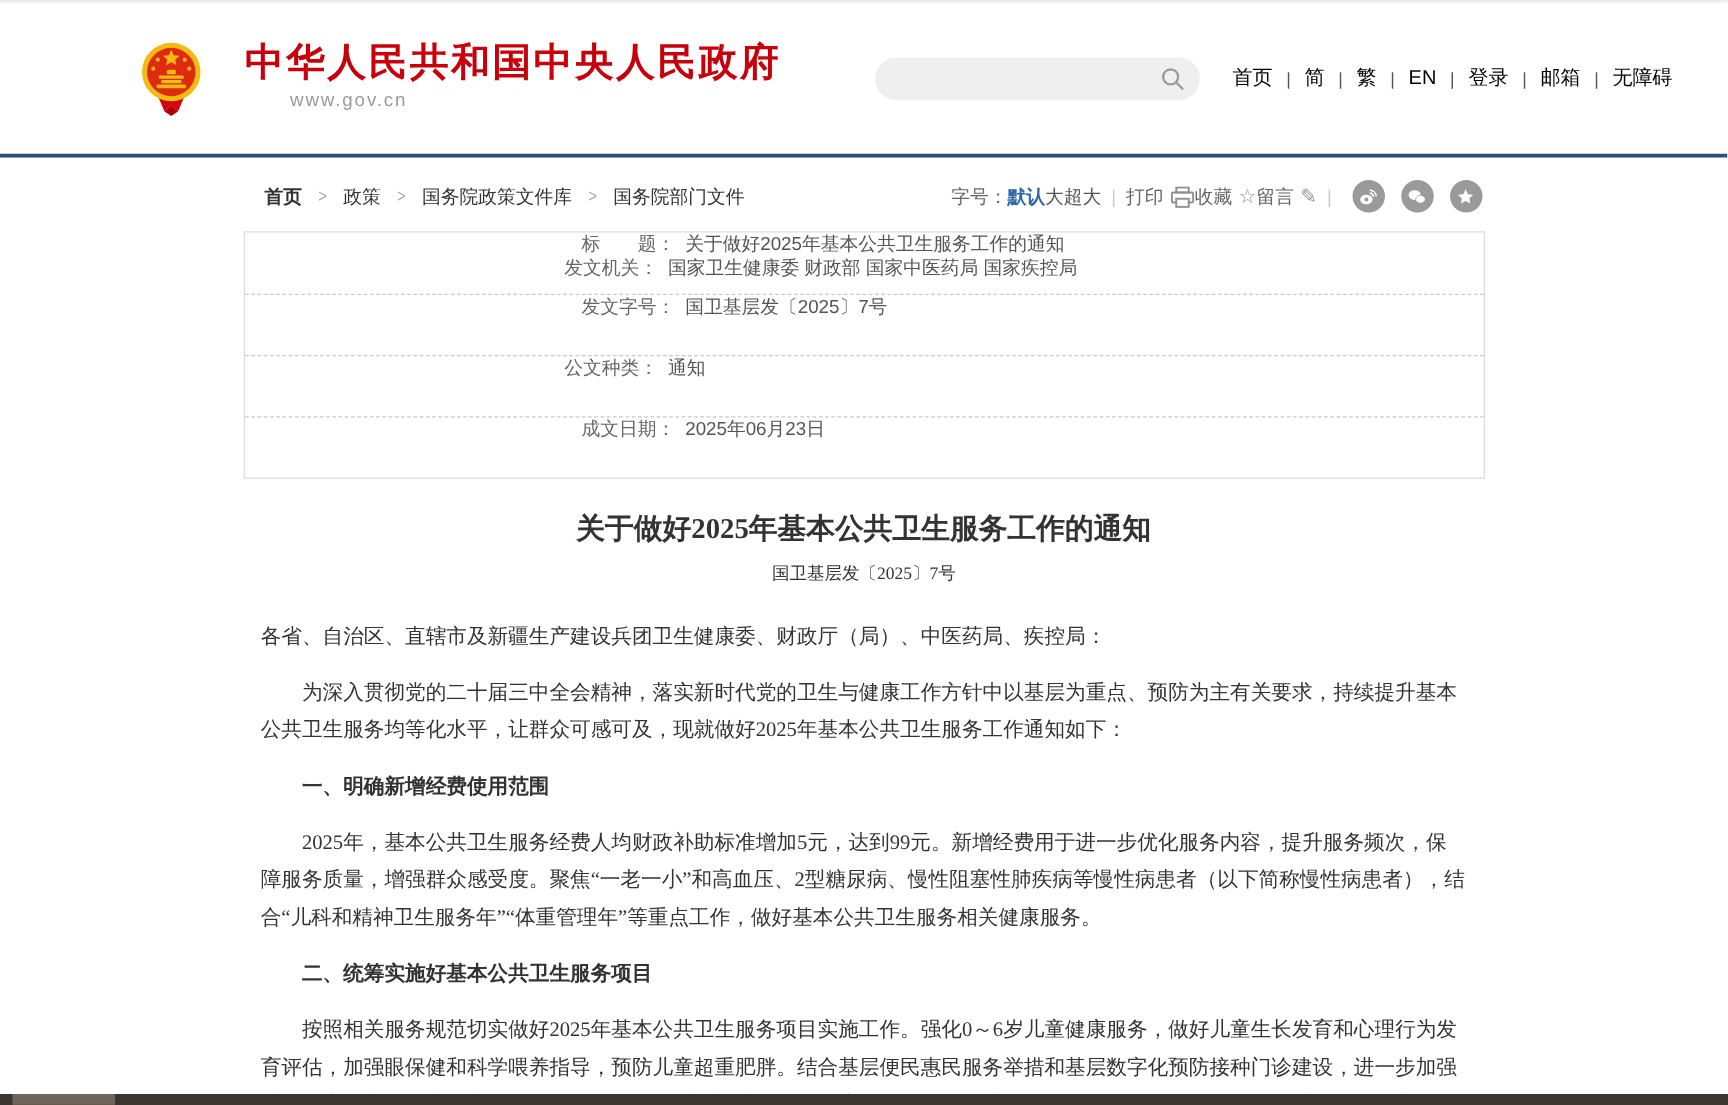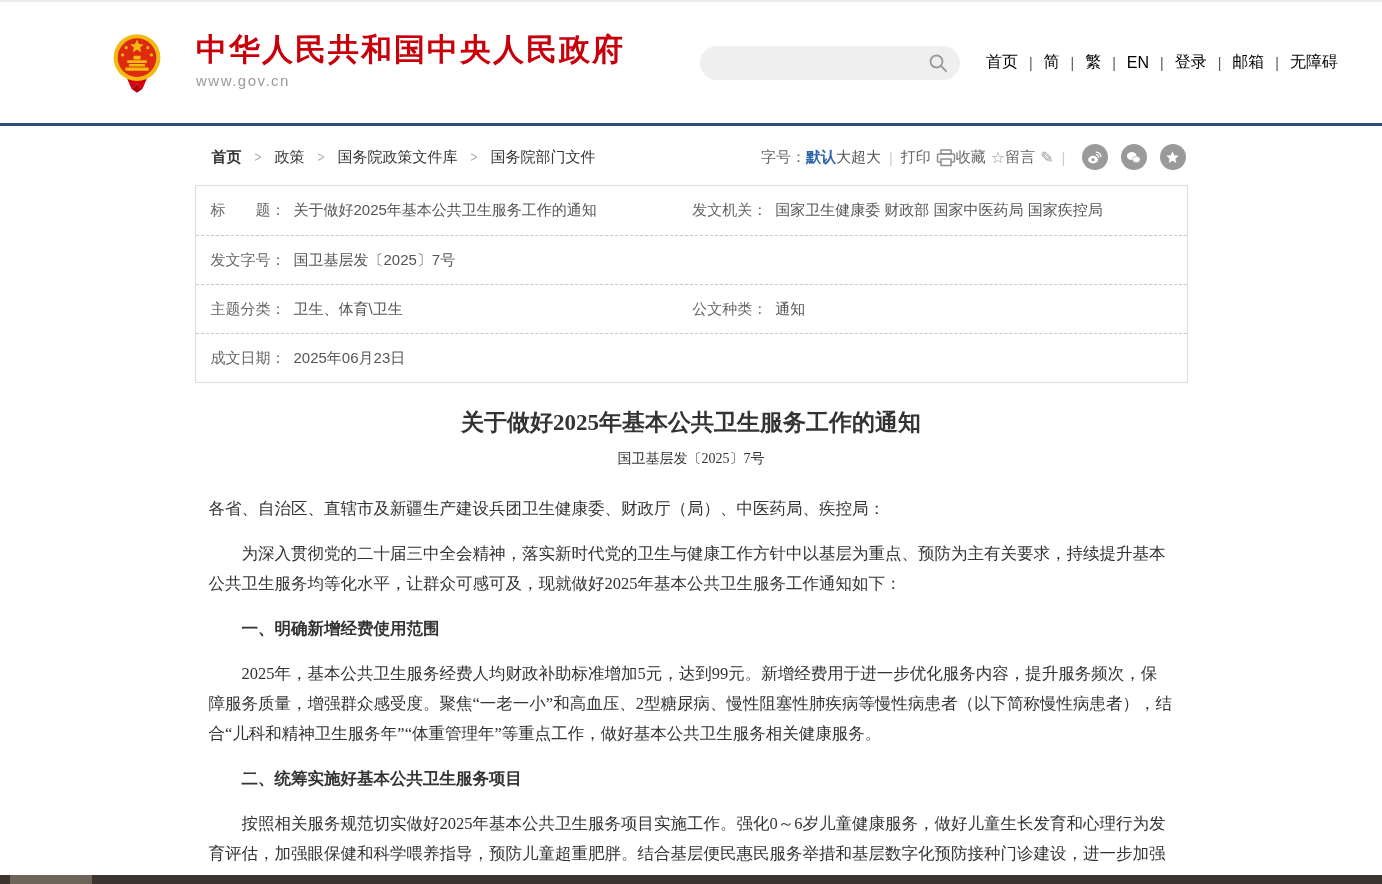"www.gov.cn" .site-url { margin-left: none -> 36px }
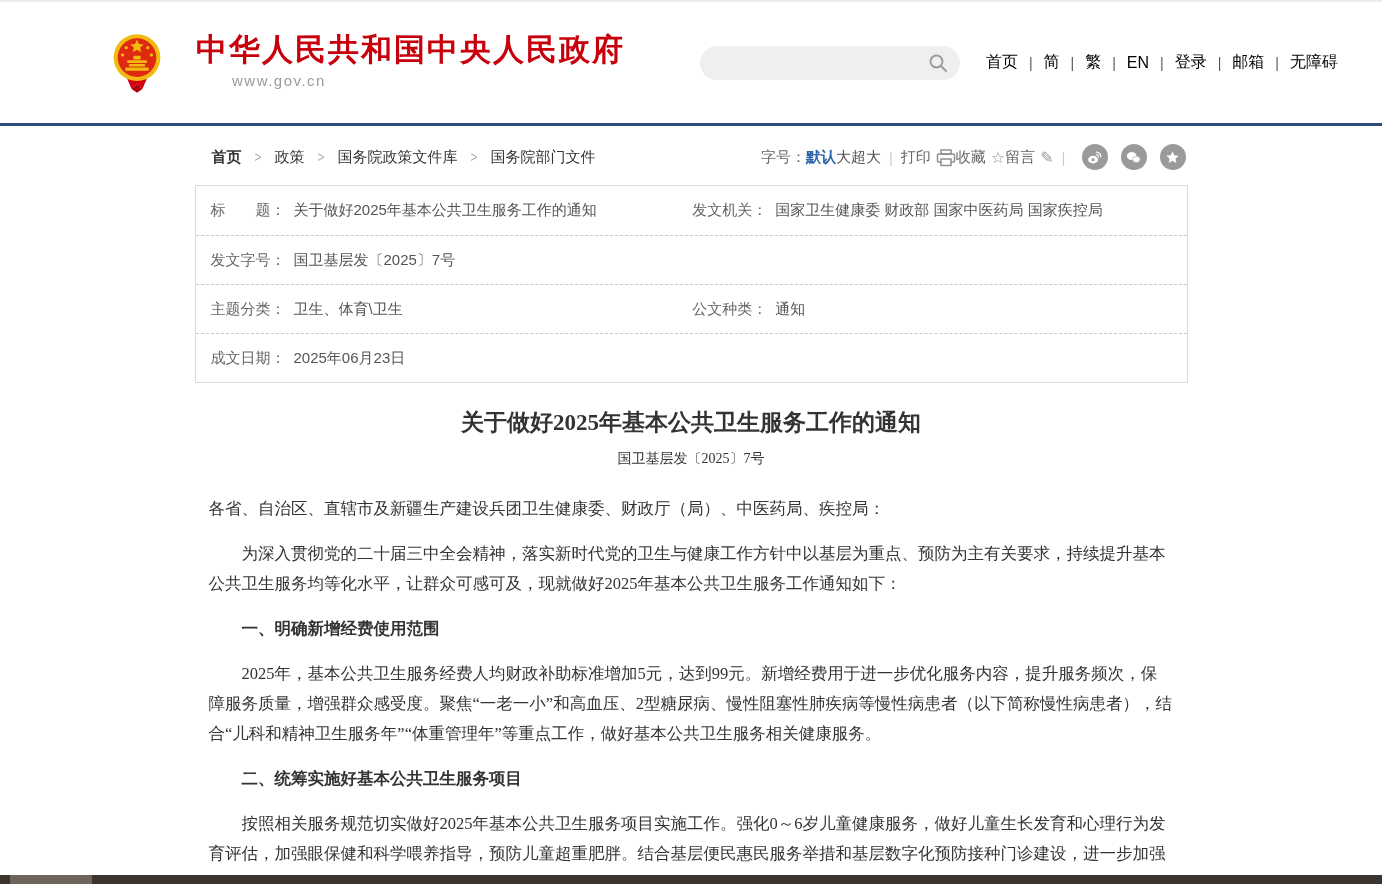"标 题：" .meta-row { flex-direction: none -> column }
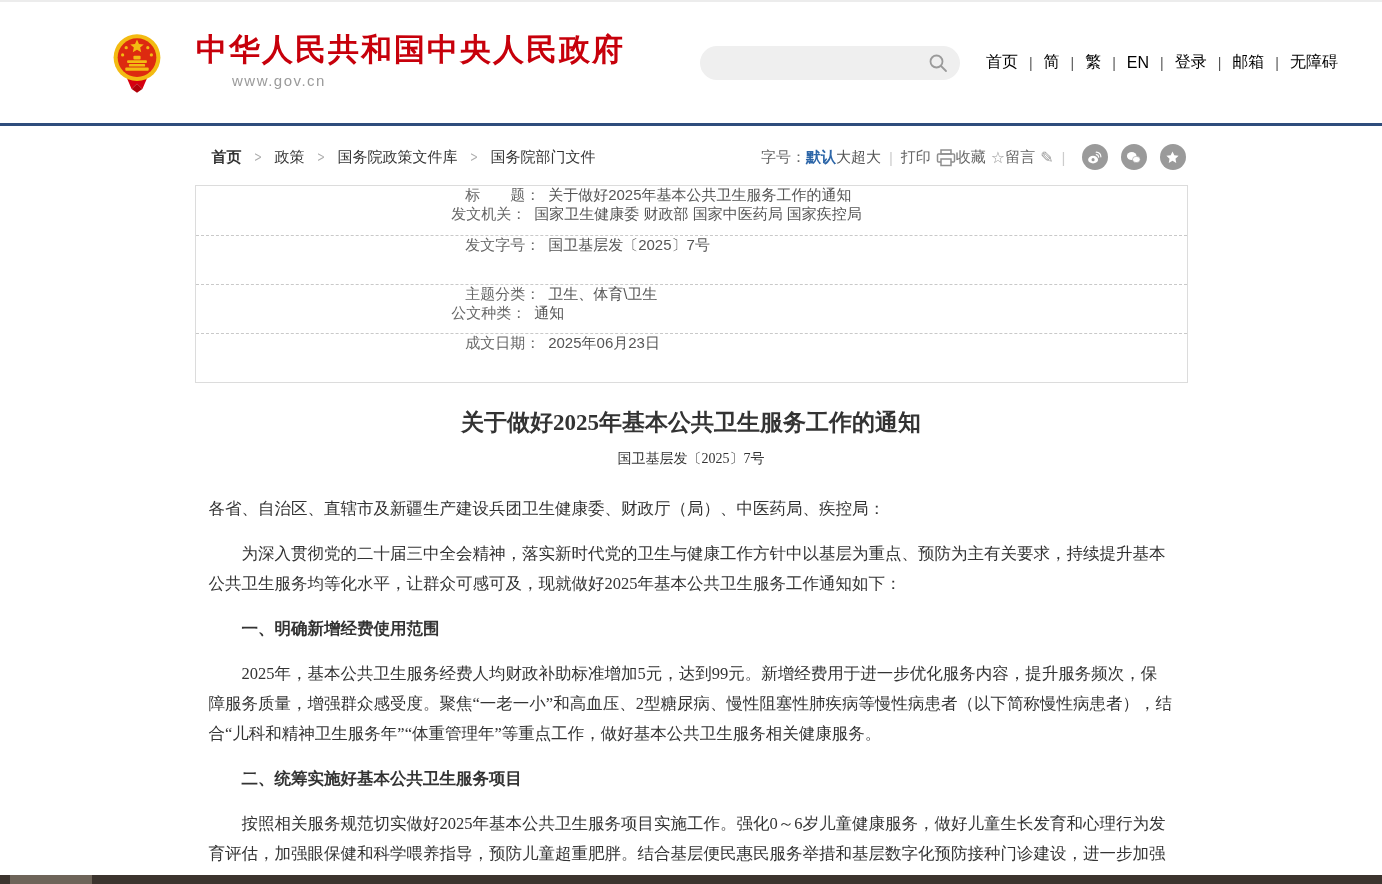"主题分类：" div.meta-cell { html: <div> <span>主题分类：</span> <span>卫生、体育\卫生</span> </div> -> none }
